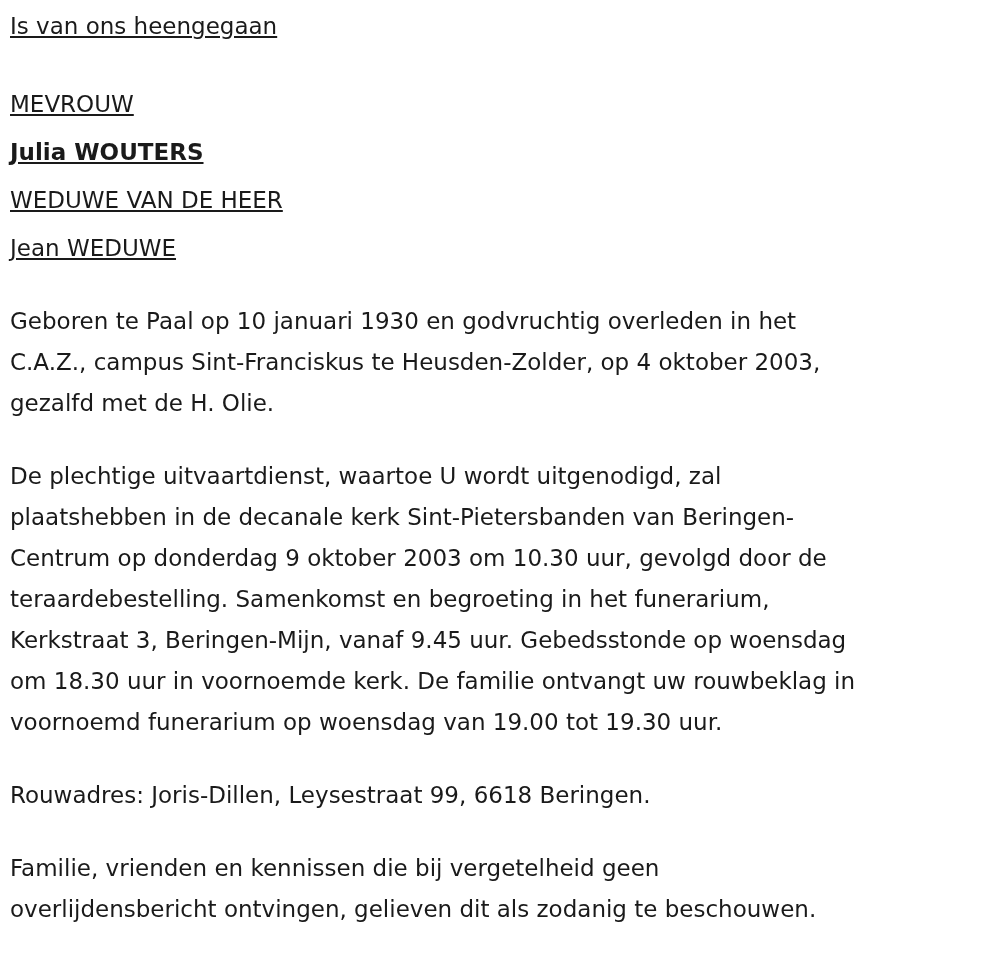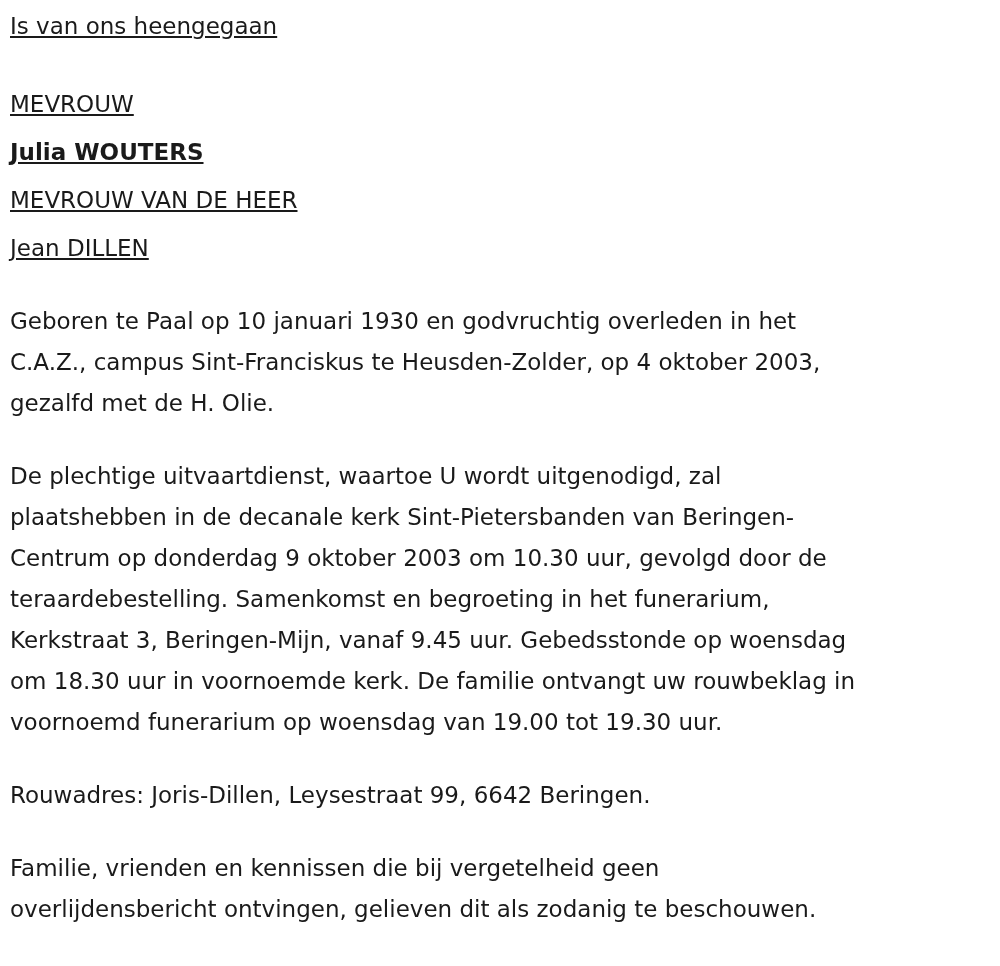"MEVROUW VAN DE HEER" div.line { text: MEVROUW -> WEDUWE }
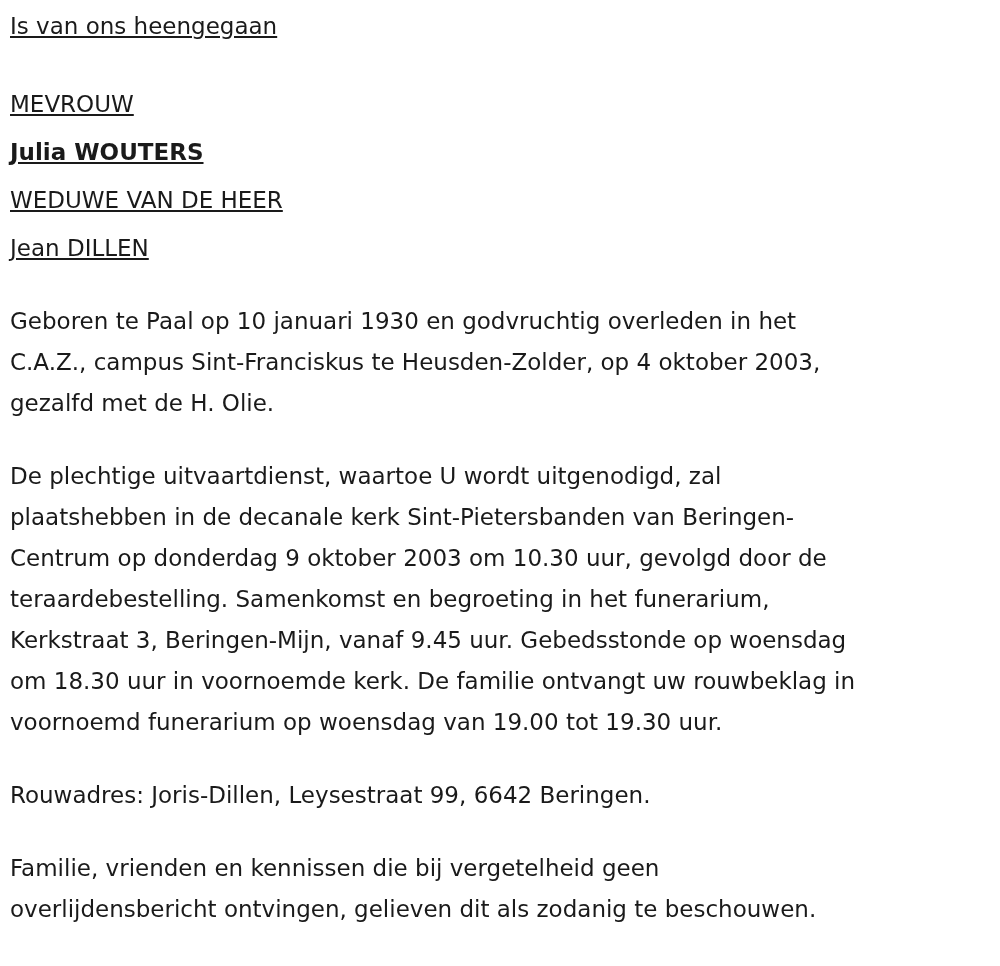"Jean DILLEN" div.line { text: DILLEN -> WEDUWE }
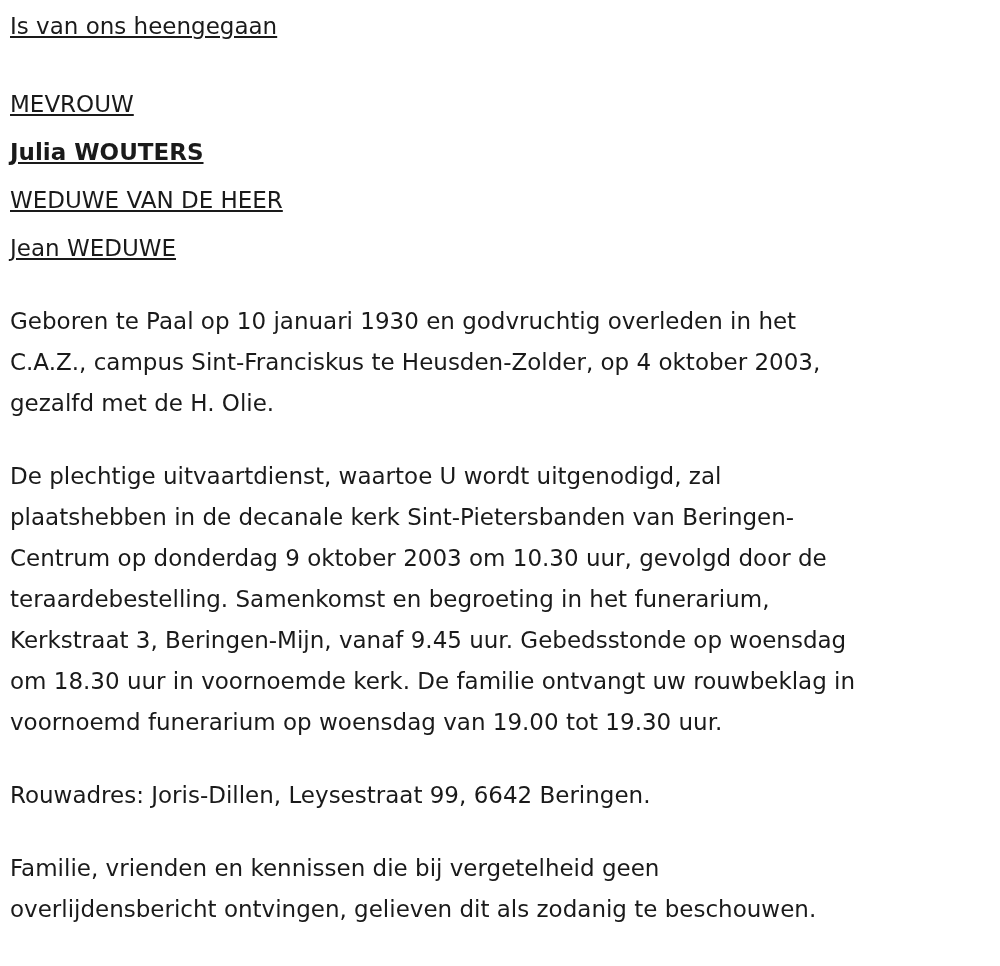"Rouwadres: Joris-Dillen, Leysestraat 99," div.para { text: 6642 -> 6618 }
